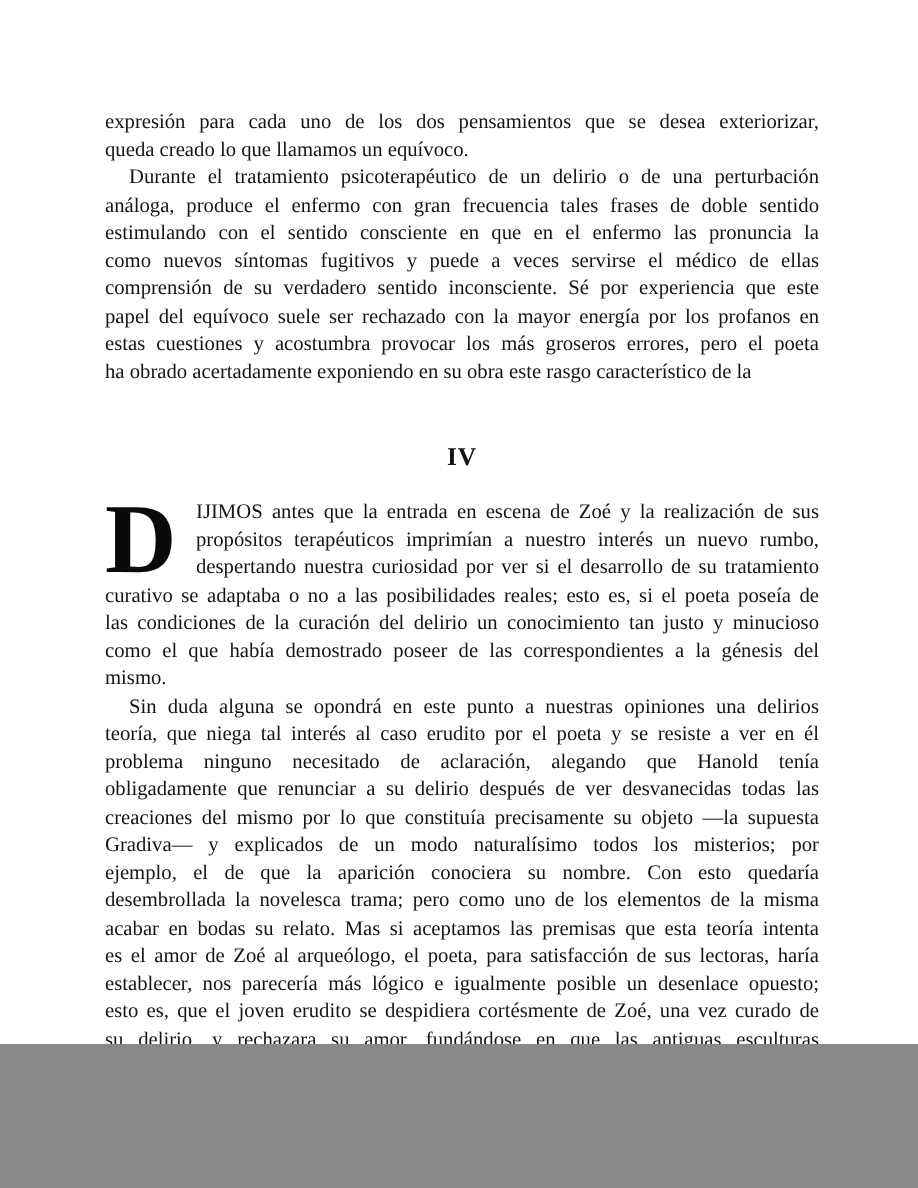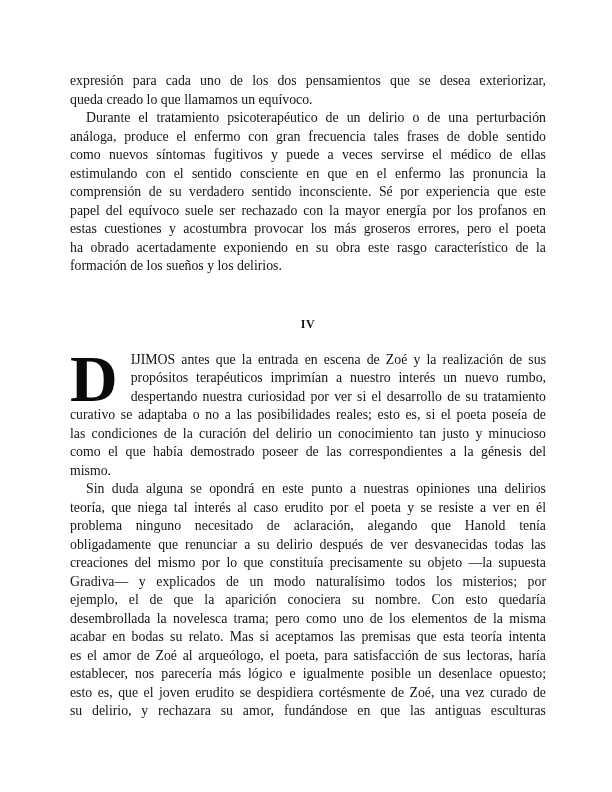"expresión para cada uno de" .page { height: 792px -> 696px }
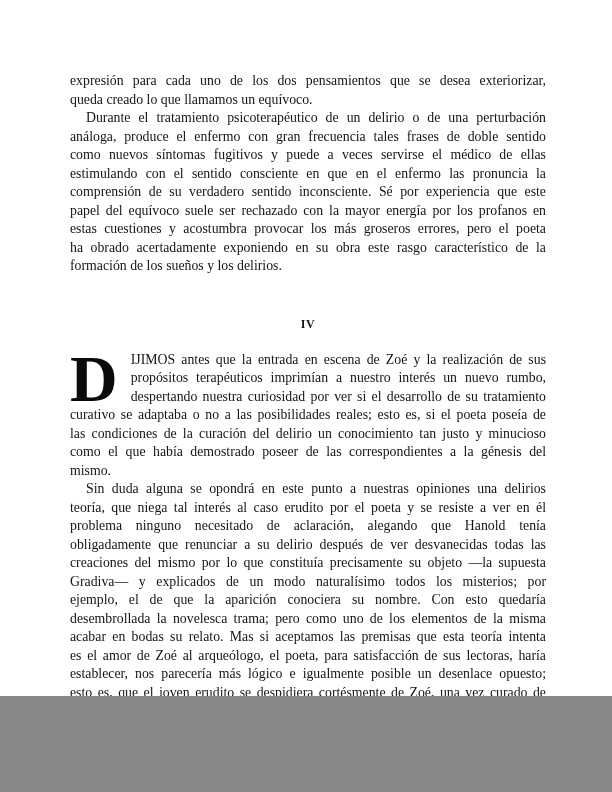"como nuevos síntomas fugitivos y" div.tline { order: before "estimulando con el sentido consciente" -> after "estimulando con el sentido consciente" }
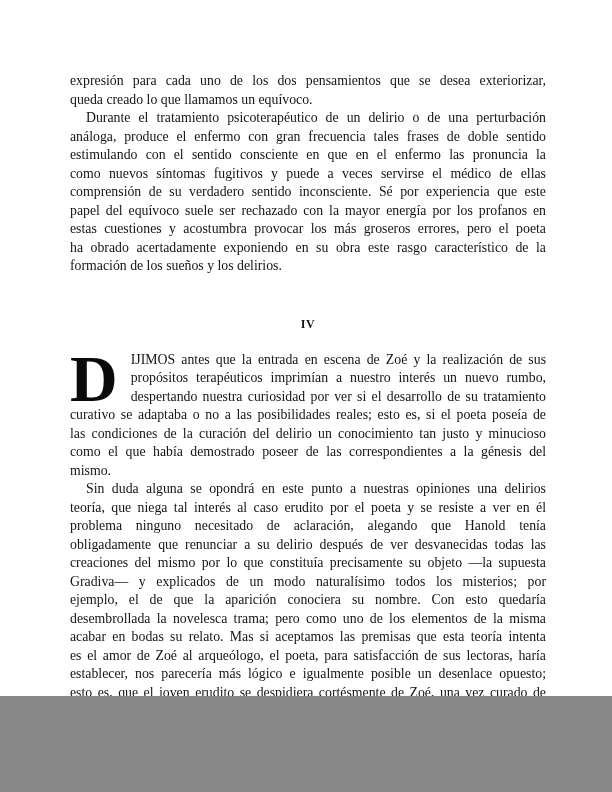"formación de los sueños y" div.tline { html: <div>formación de los sueños y los delirios.</div> -> none }
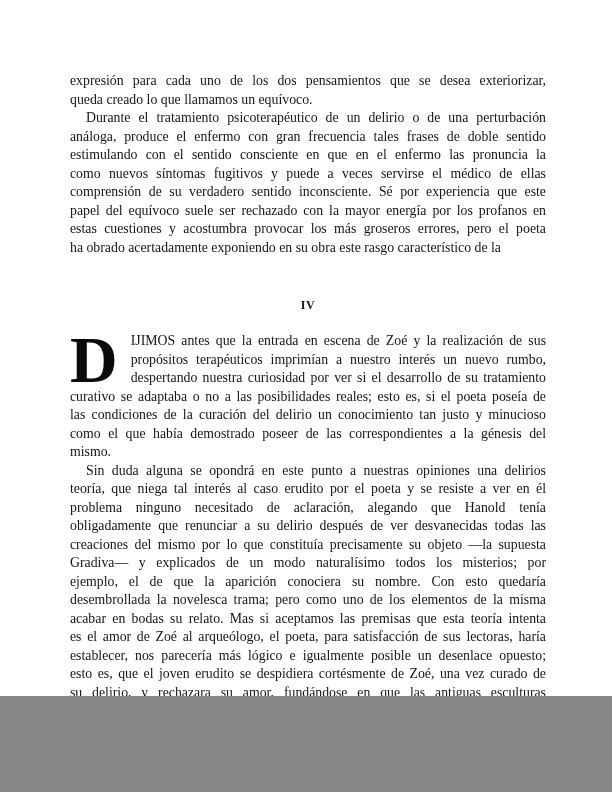"IV" .section-heading { font-size: 12px -> 17px }
